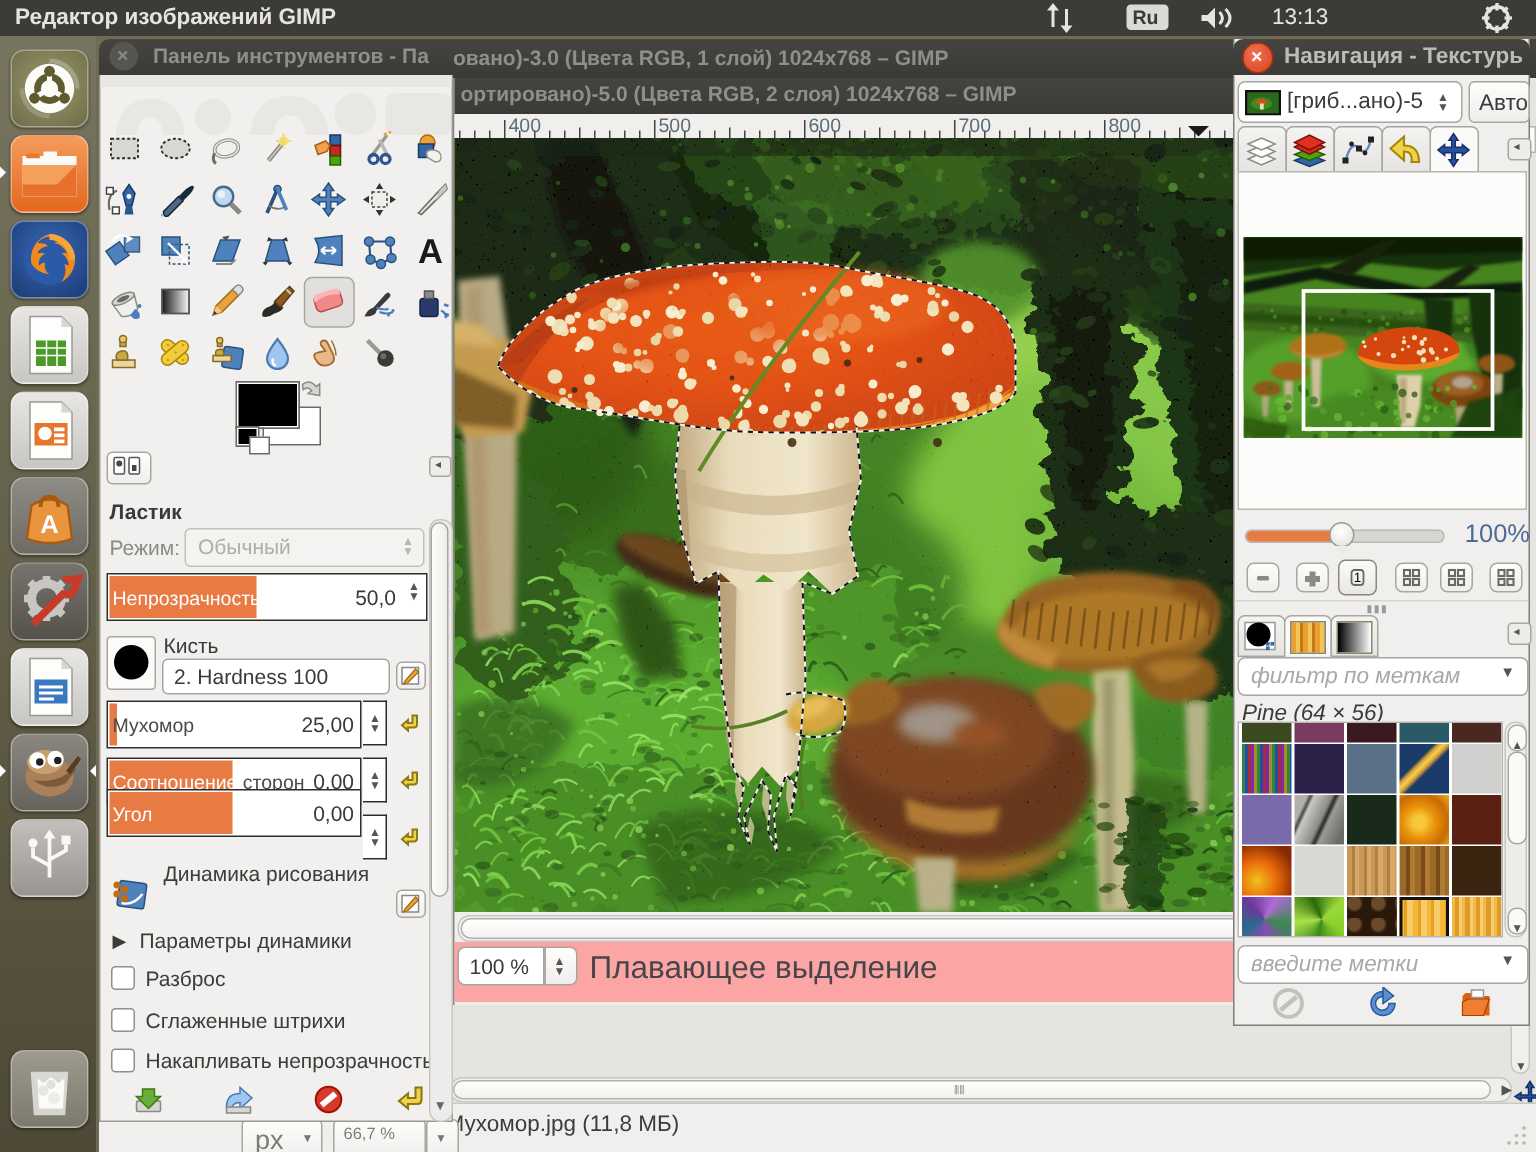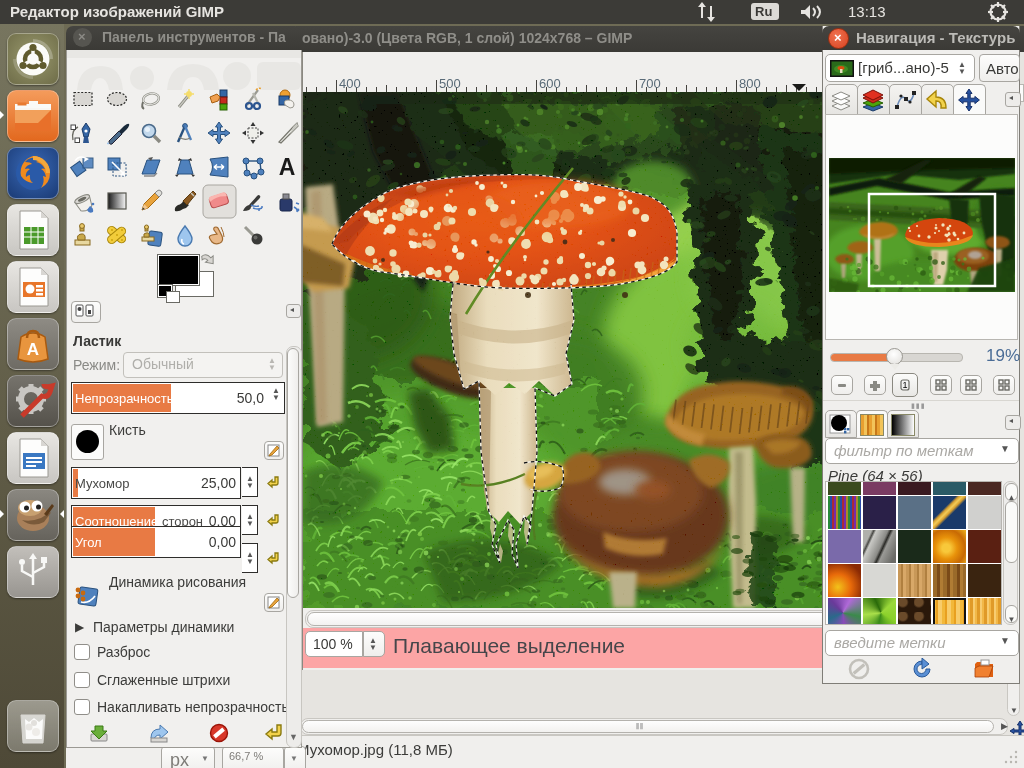"ортировано)-5.0 (Цвета RGB, 2 слоя)" div.abs { html: none -> <div> <span>ортировано)-5.0 (Цвета RGB, 2 слоя) 1024х768 – GIMP</span> </div> }
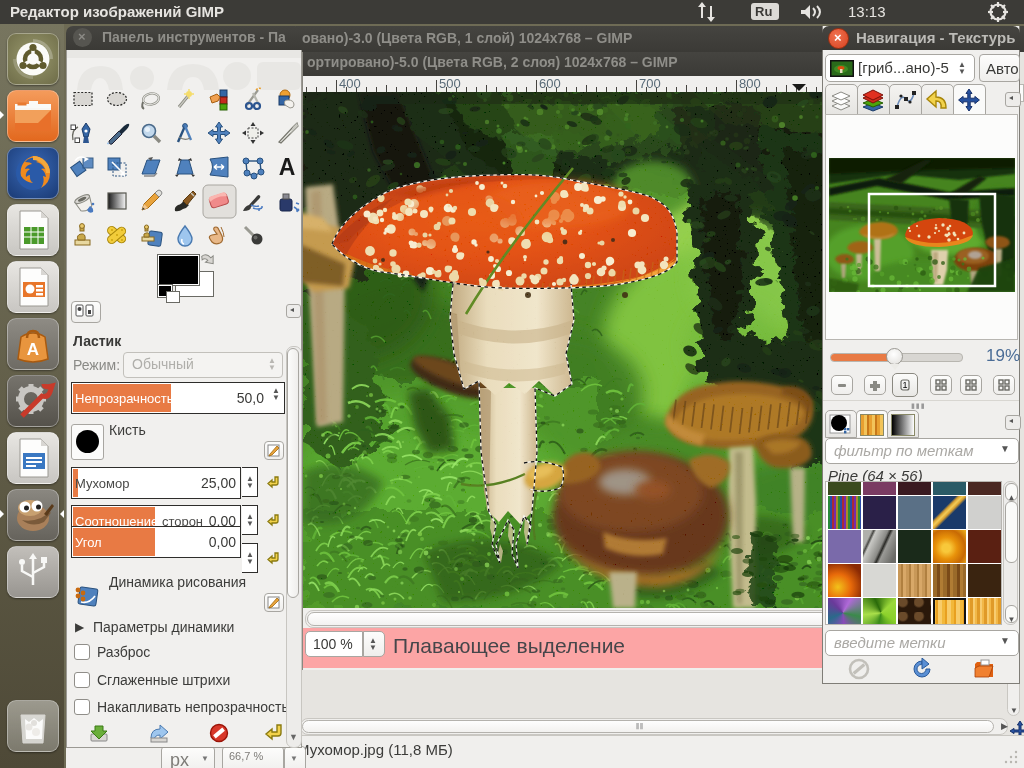"19%" div.abs { text: 19% -> 100% }
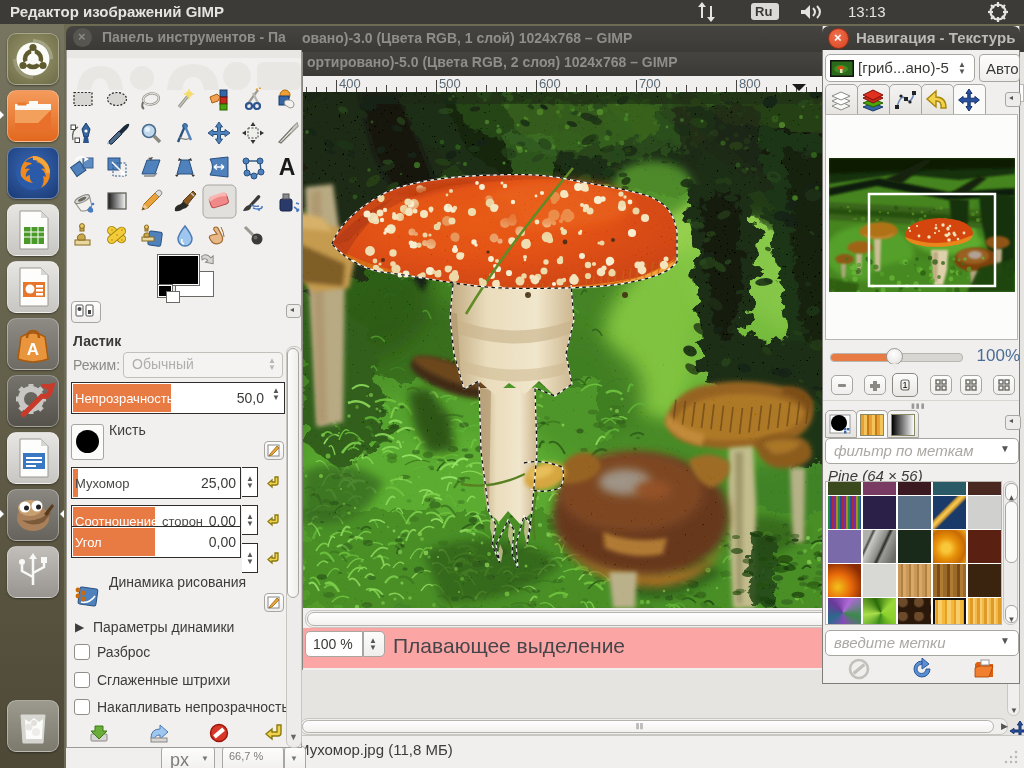"2. Hardness 100" div.abs { html: none -> <div> <span>2. Hardness 100</span> </div> }
